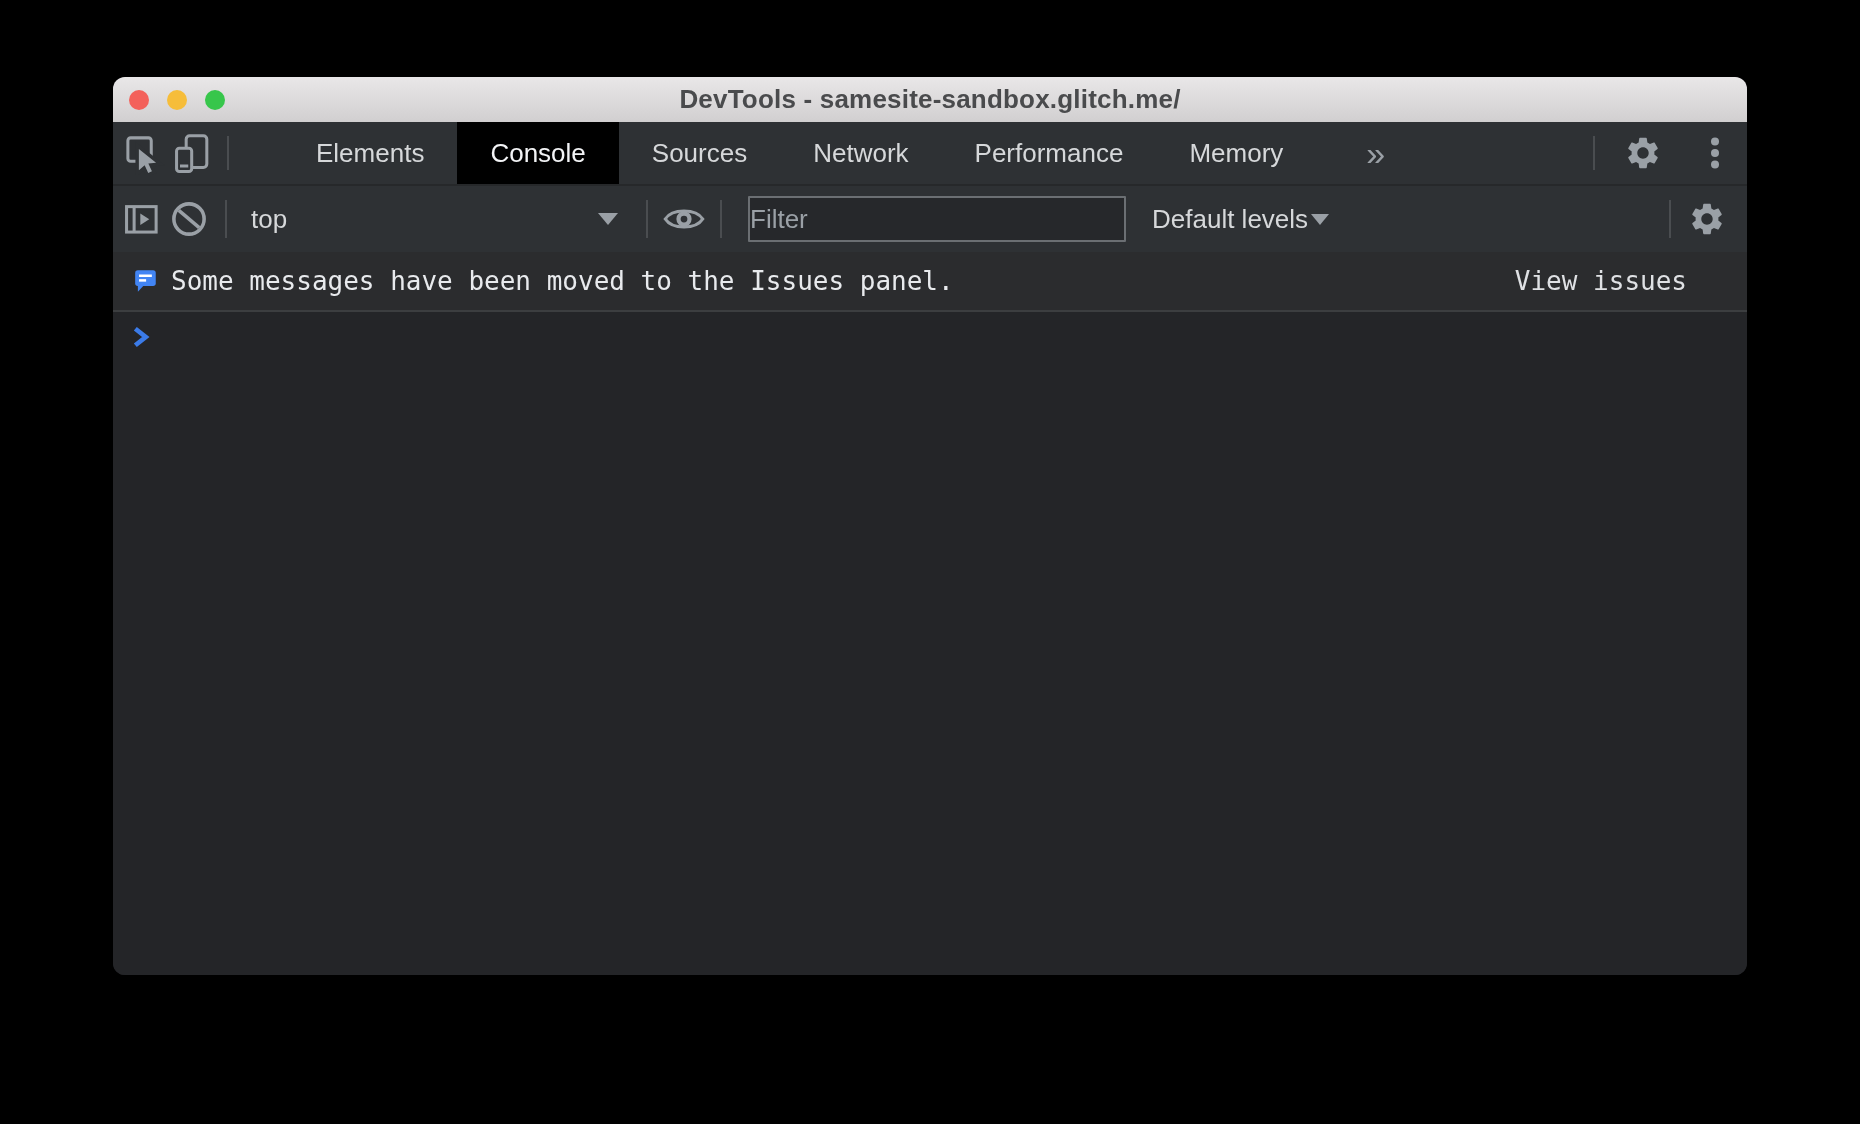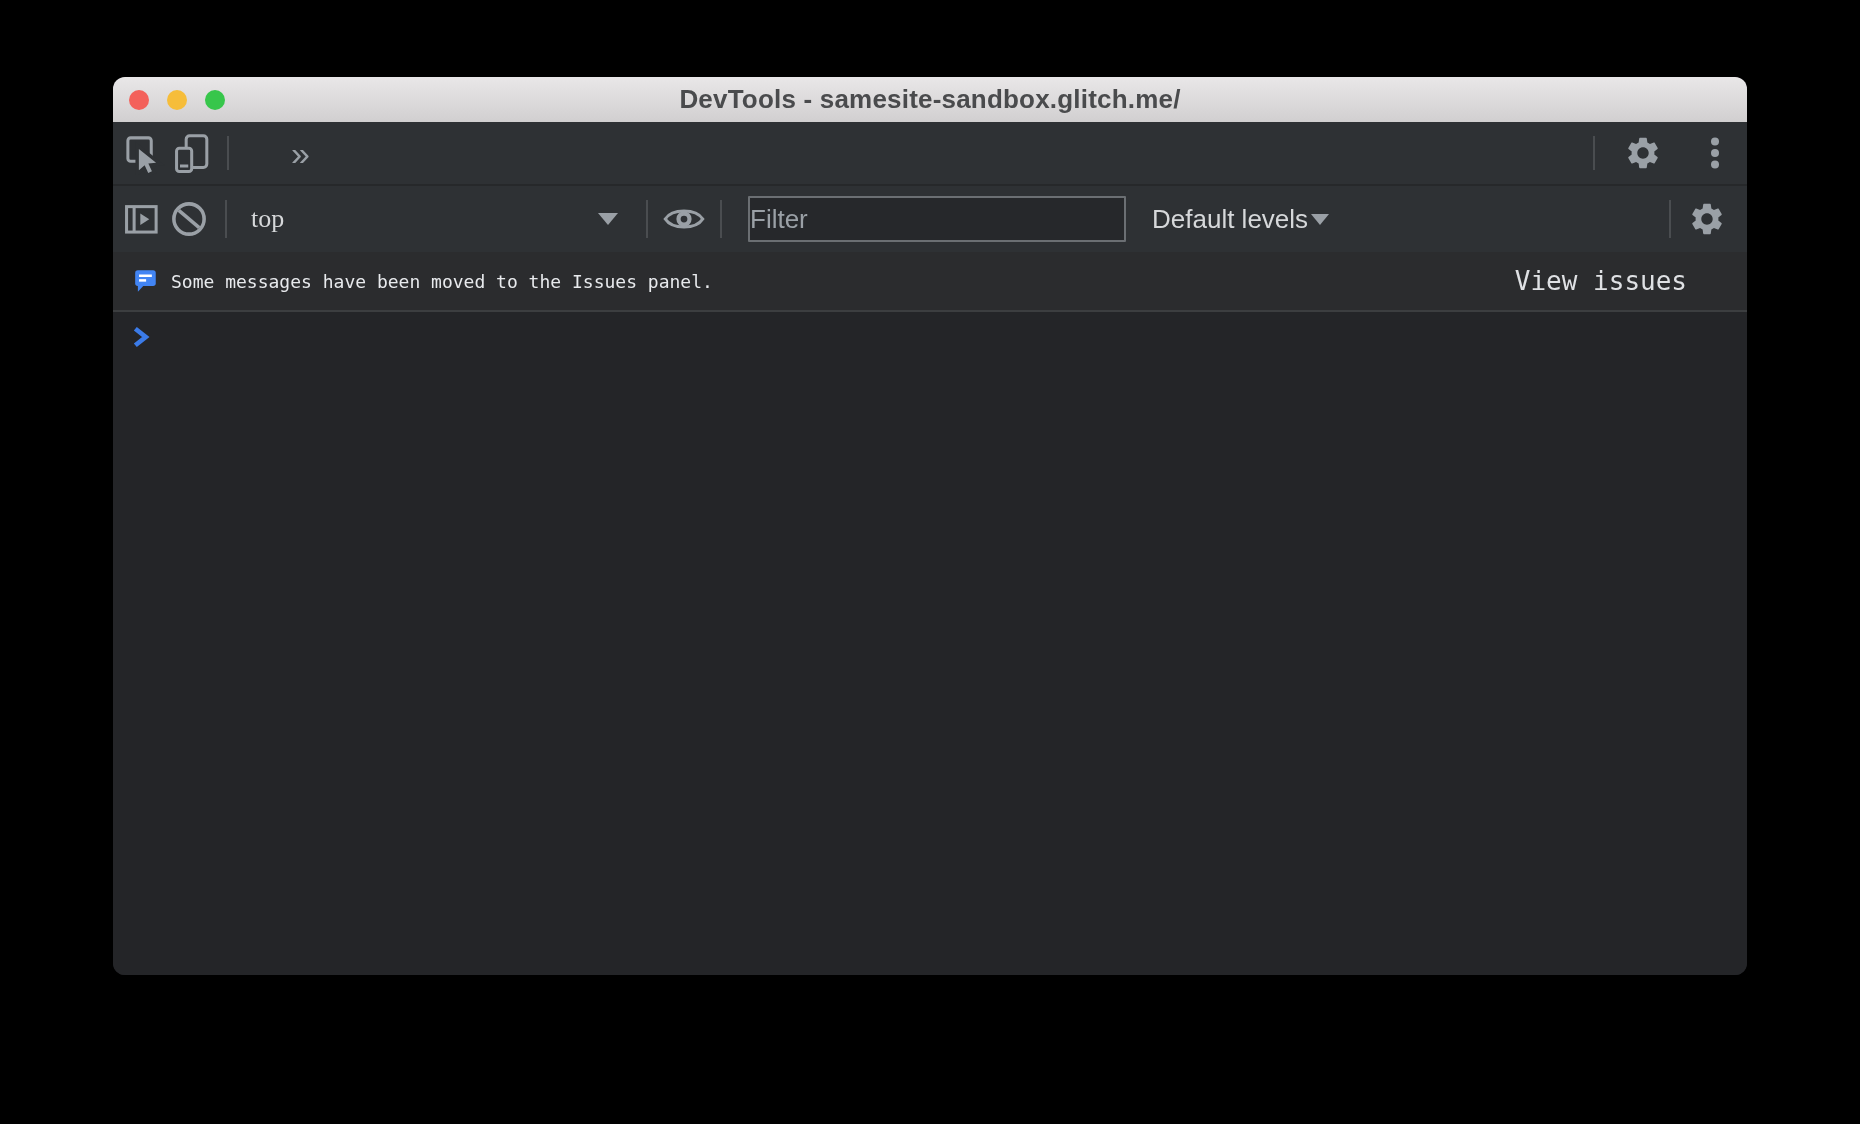"Elements" div.tabs { html: none -> <div> <div>Elements</div> <div>Console</div> <div>Sources</div> <div>Network</div> <div>Performance</div> <div>Memory</div> </div> }
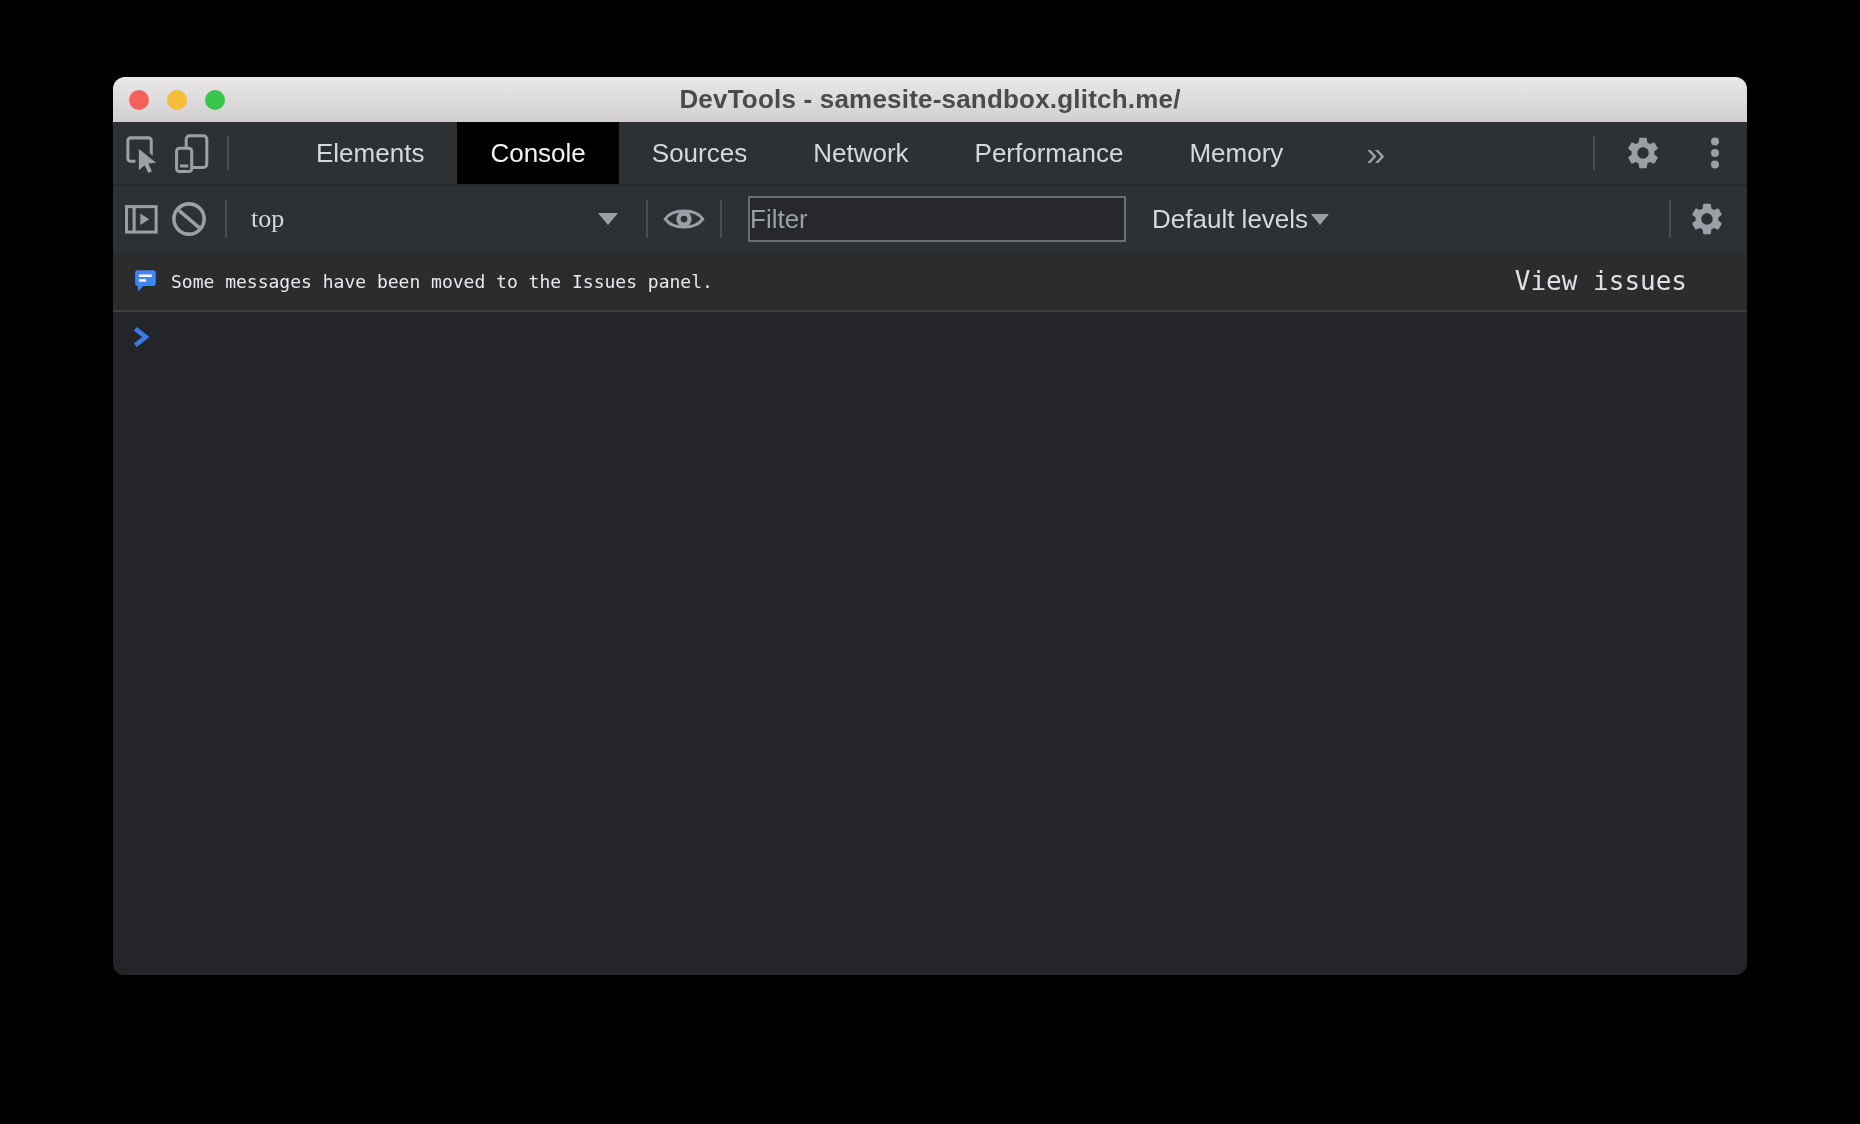"top" .context-select { font-family: Liberation Serif, serif -> none }
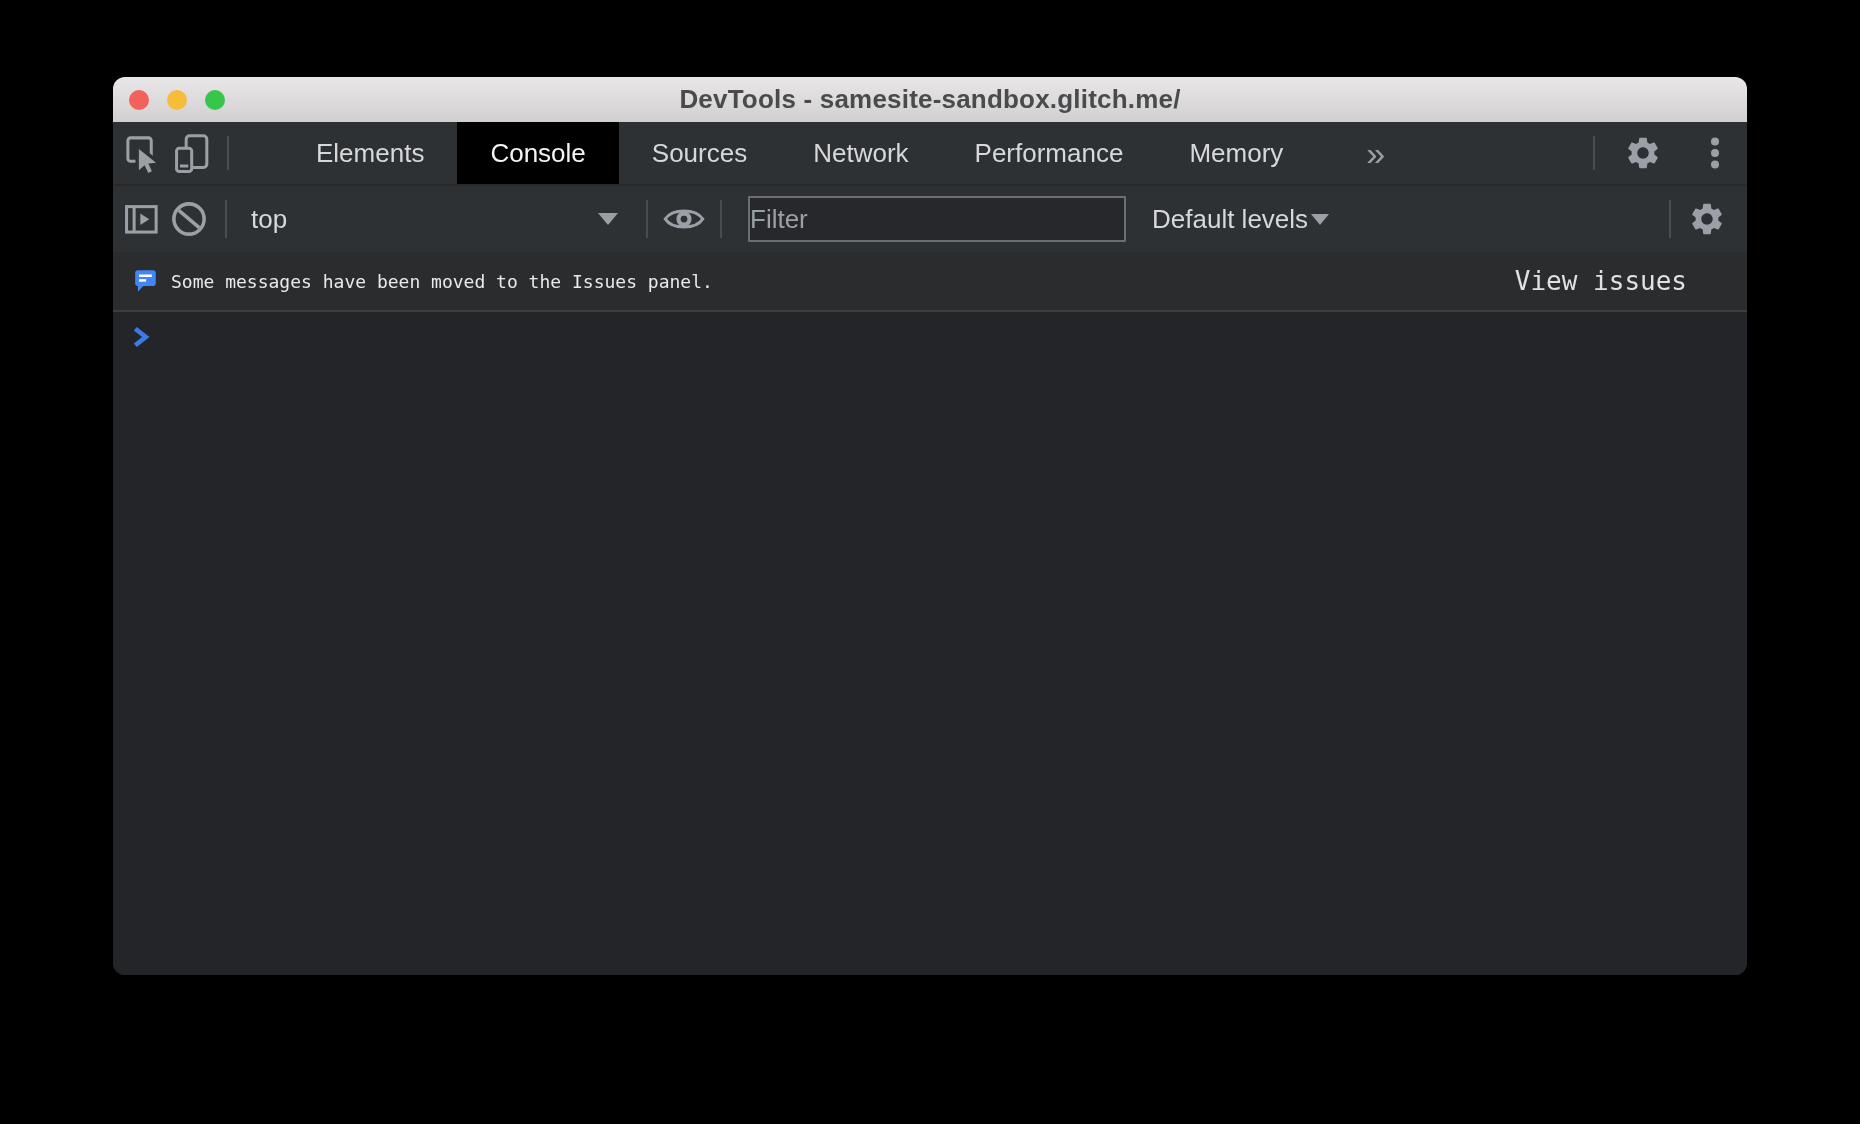"Some messages have been moved" .message-text { font-size: 18px -> 26px }
